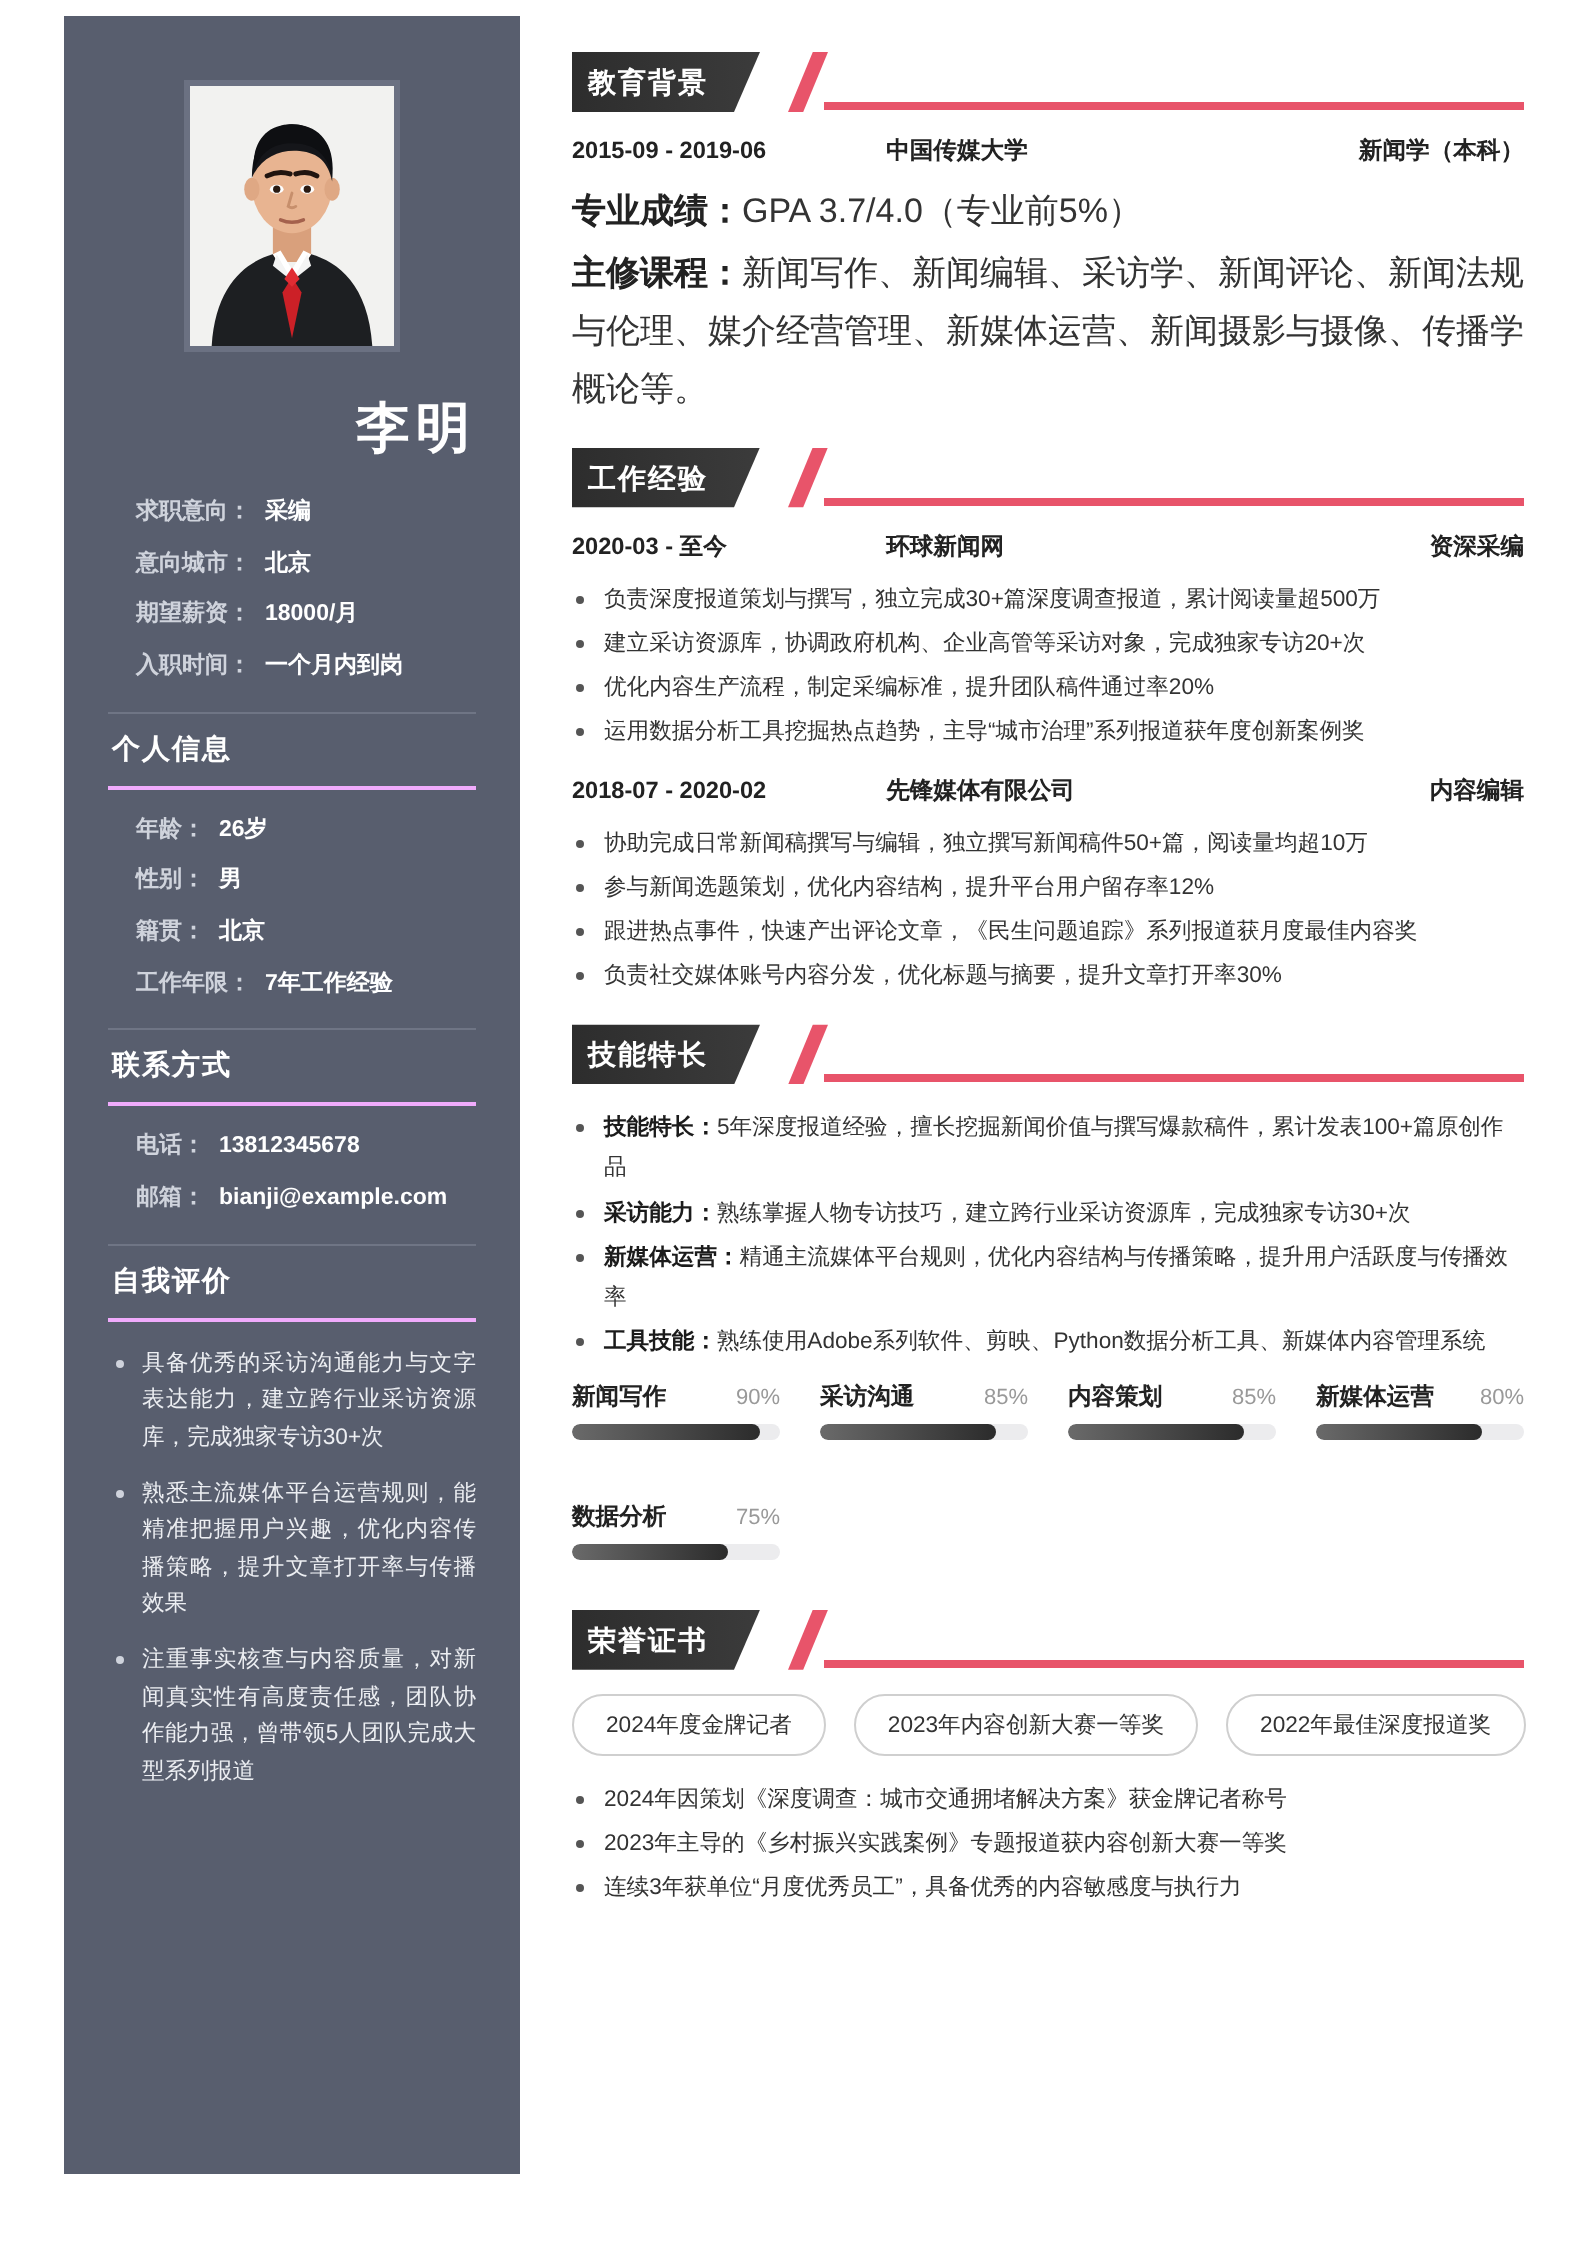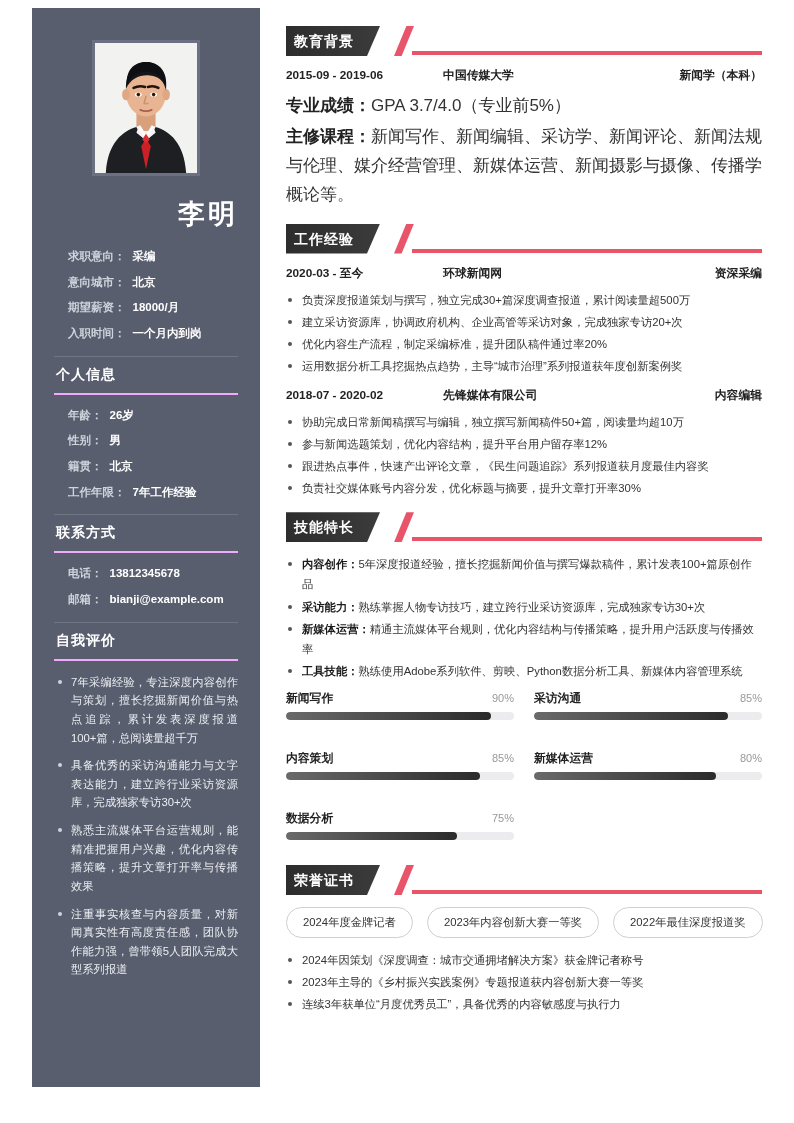"内容创作：" b { text: 内容创作 -> 技能特长 }
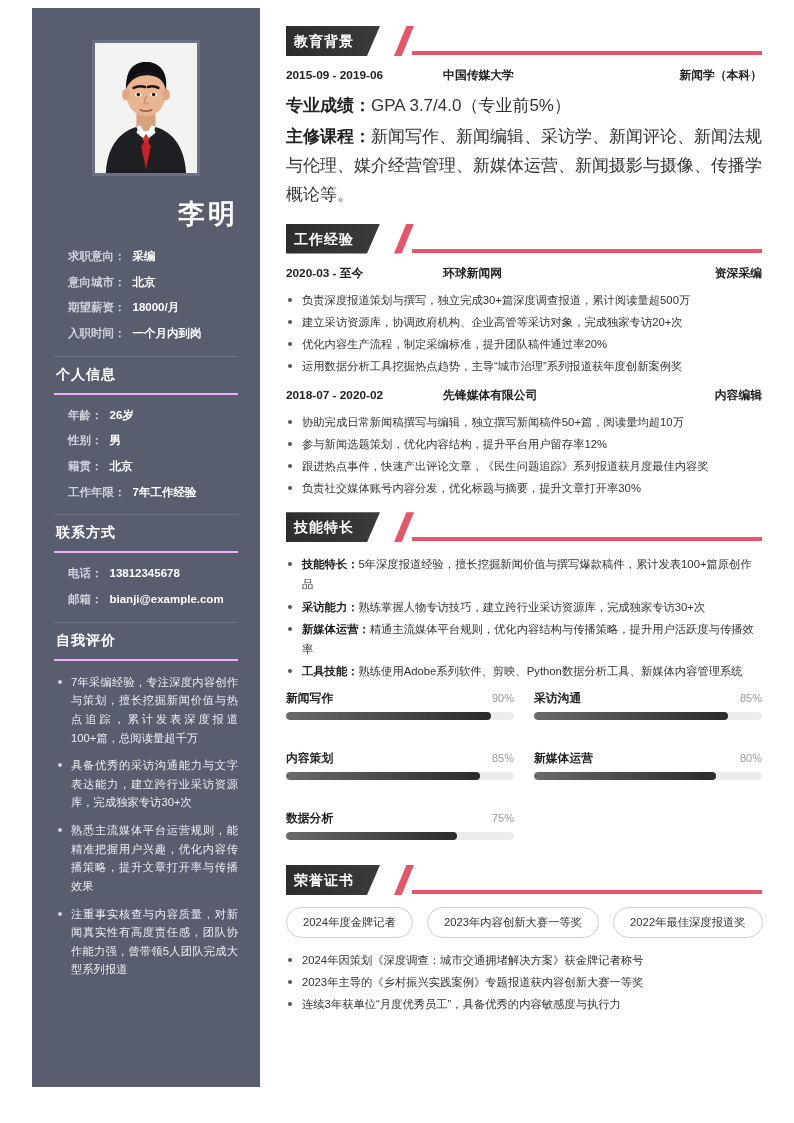"7年采编经验，专注深度内容创作与策划，擅长挖掘新闻价值与热点追踪，累计发表深度报" li { html: <li>7年采编经验，专注深度内容创作与策划，擅长挖掘新闻价值与热点追踪，累计发表深度报道100+篇，总阅读量超千万</li> -> none }
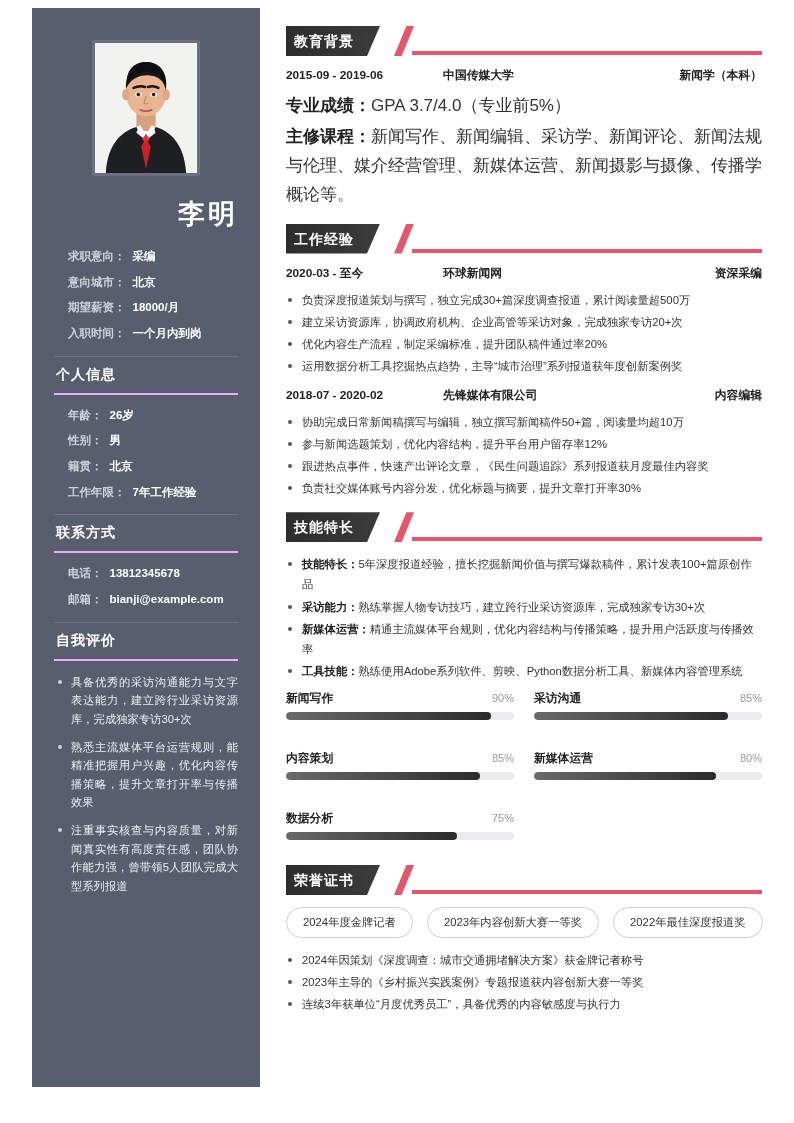"新闻写作" .skill-grid { grid-template-columns: 1fr 1fr -> 1fr 1fr 1fr 1fr }
